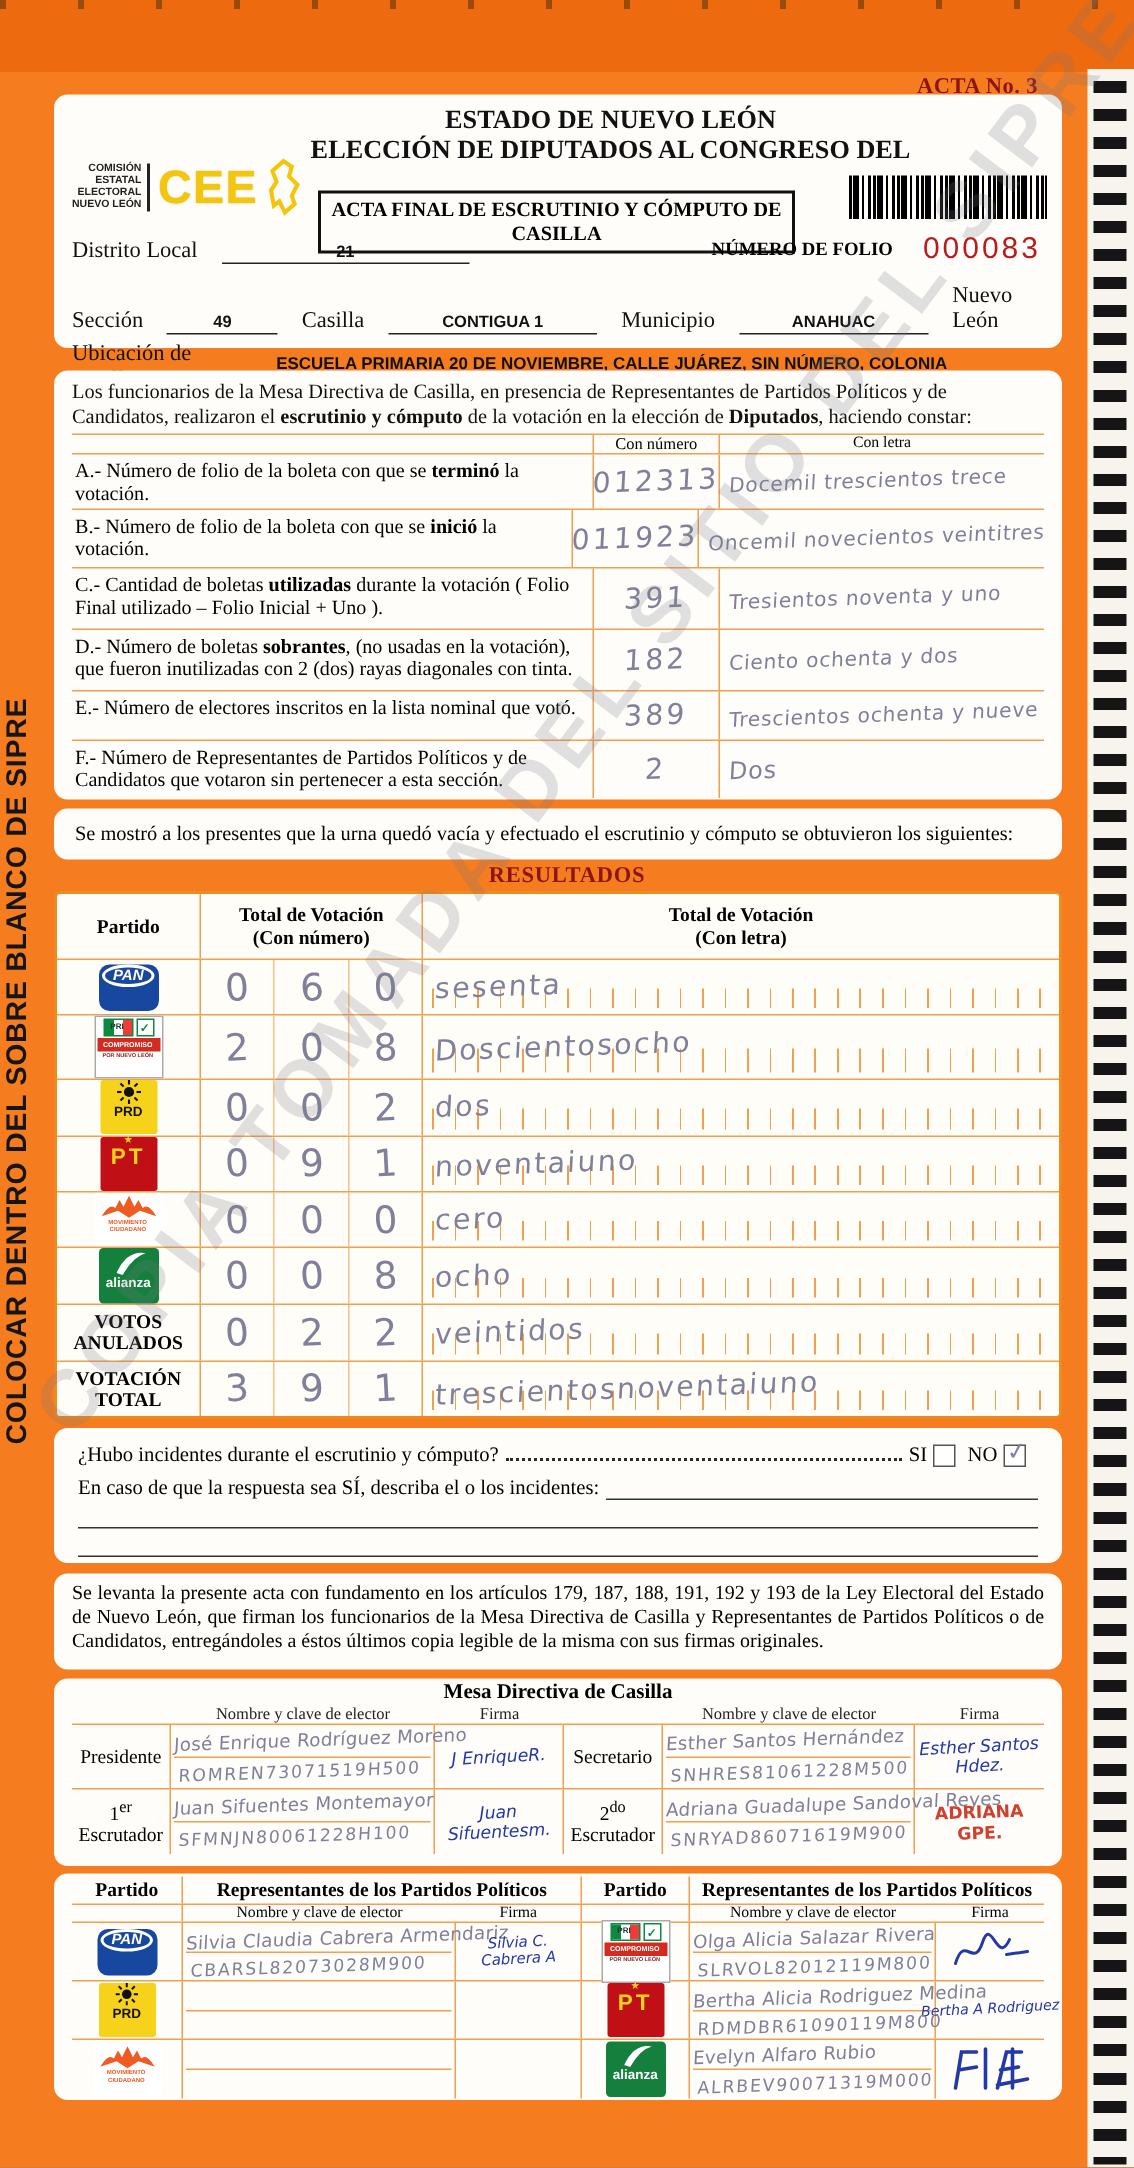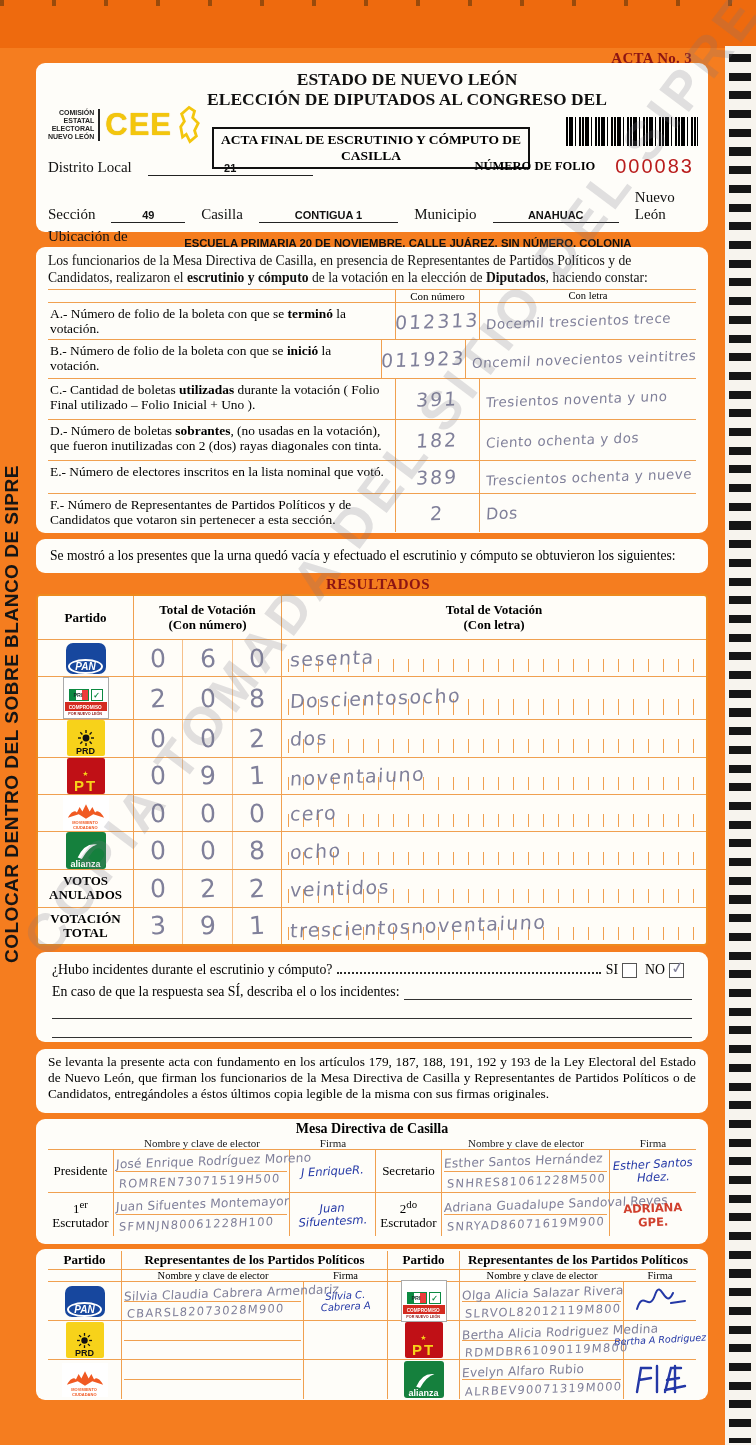"PAN" .lg { justify-content: flex-end -> flex-start }
